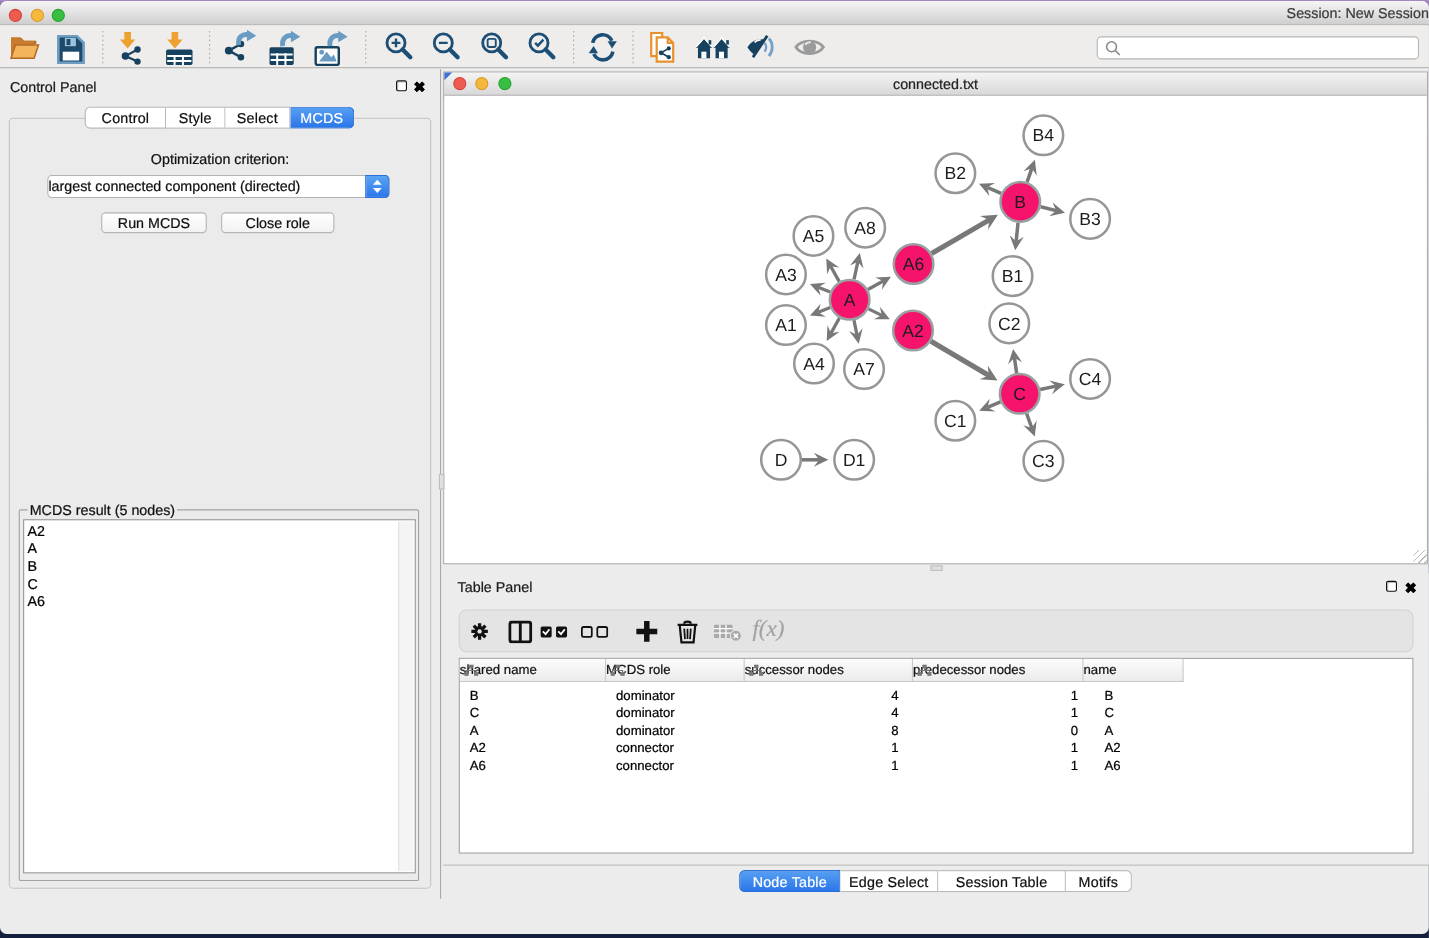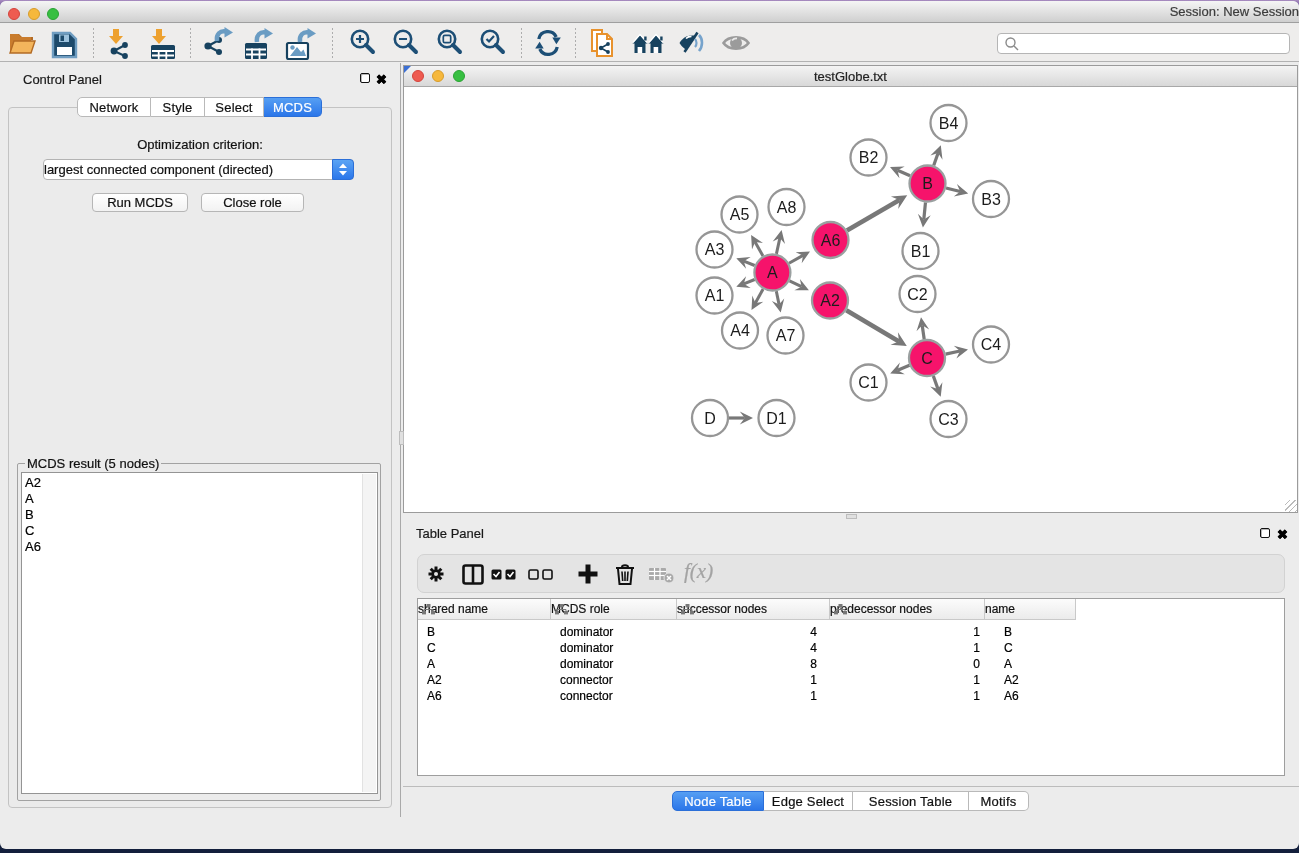"Control Panel" #cpanel-title { left: 23px -> 9px }
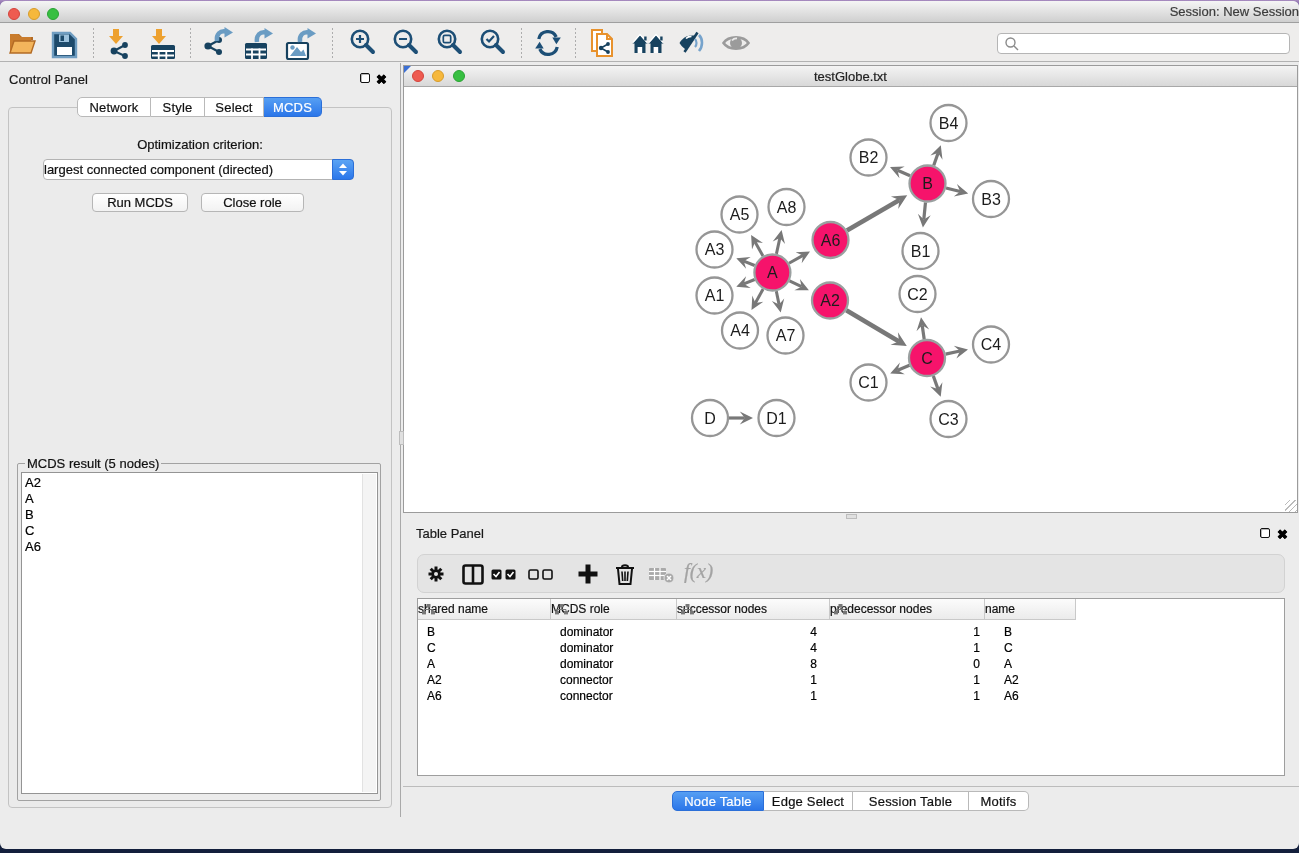"testGlobe.txt" div.txt { text: testGlobe.txt -> connected.txt }
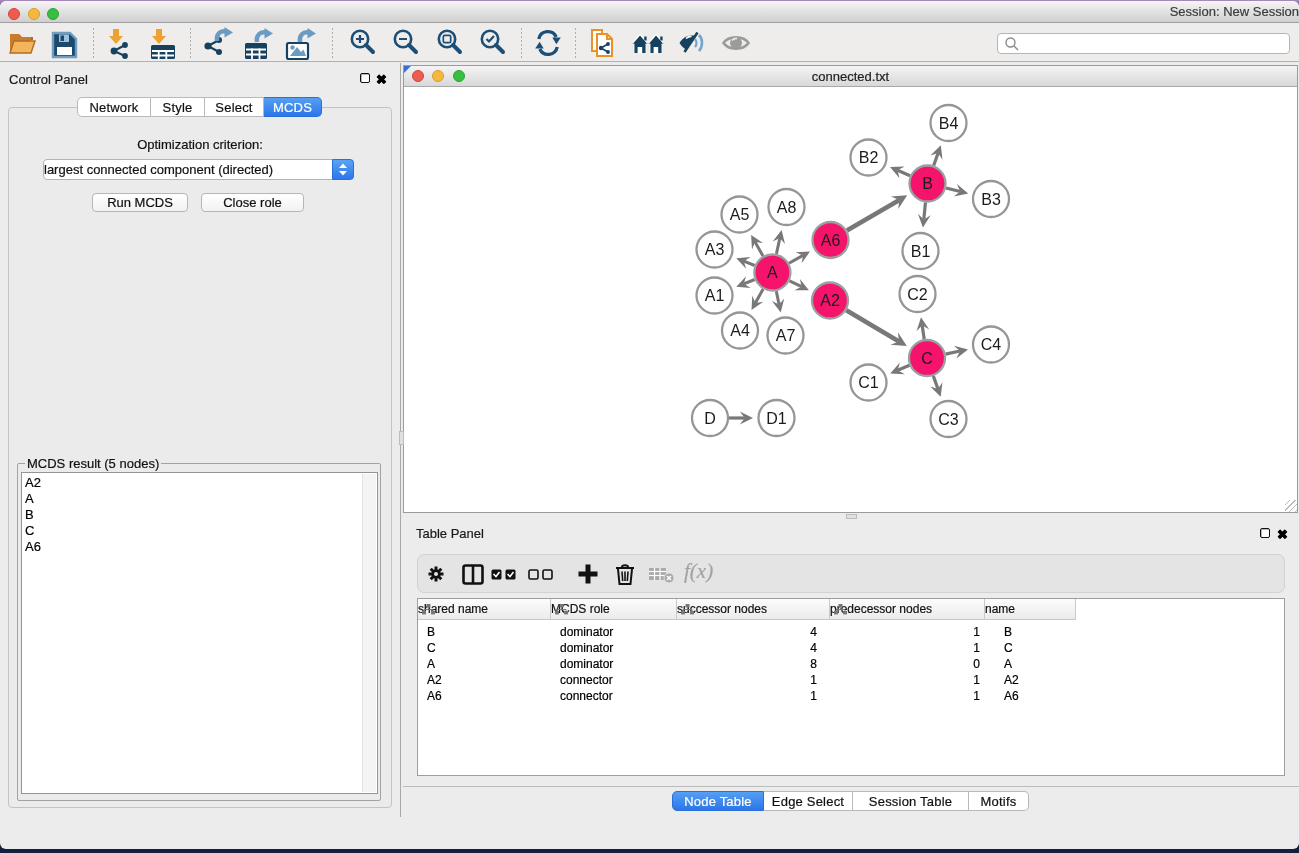"Network" div.tab { text: Network -> Control }
